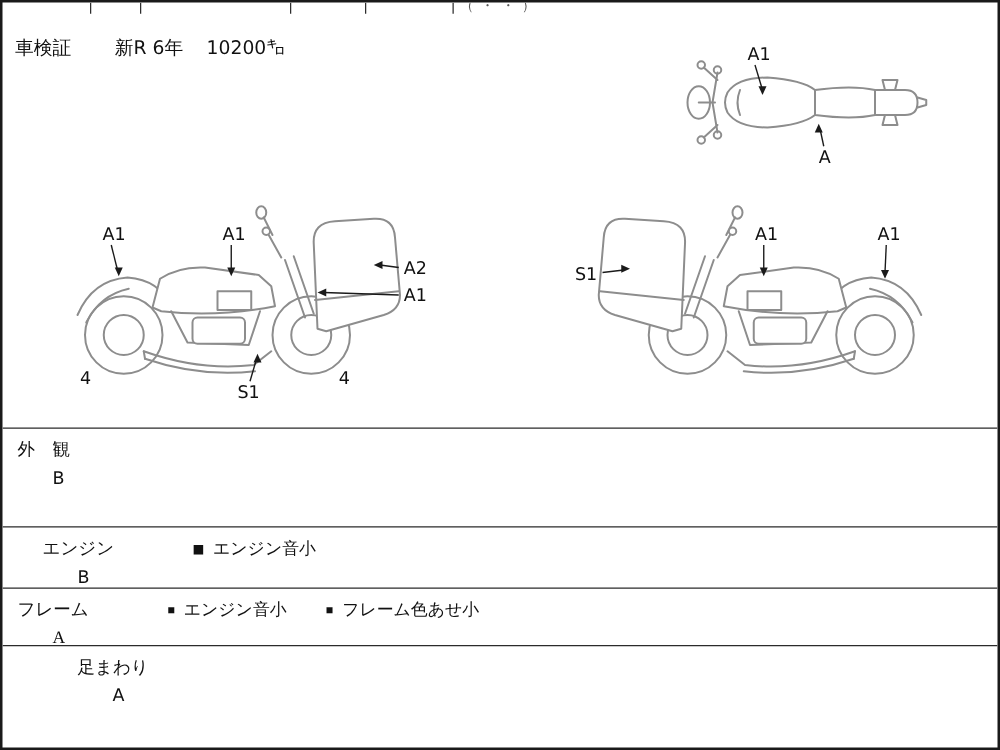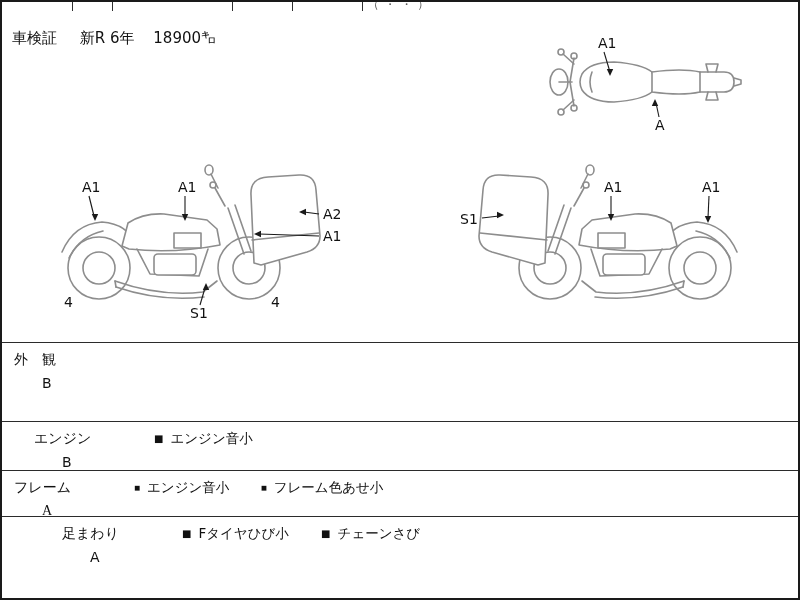"車検証" .reg-title { margin-right: 18px -> 30px }
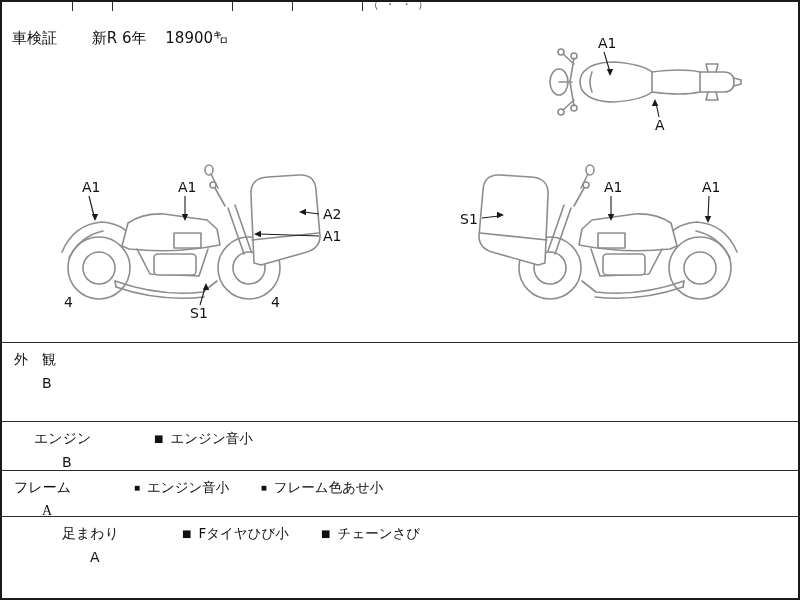"18900㌔" span.reg-km { text: 18900 -> 10200 }
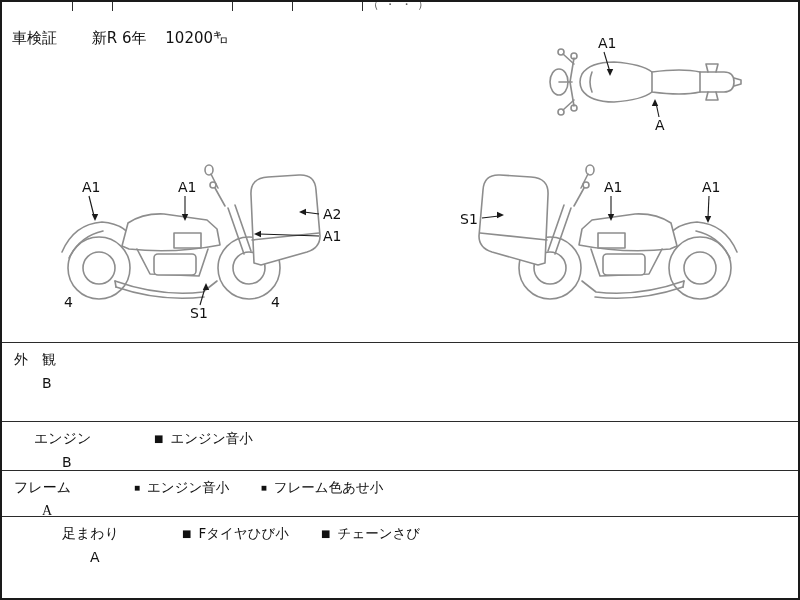"■ Fタイヤひび小 ■ チェーンさび" div.remarks { html: <div> <span><span>■</span><span>Fタイヤひび小</span></span> <span><span>■</span><span>チェーンさび</span></span> </div> -> none }
